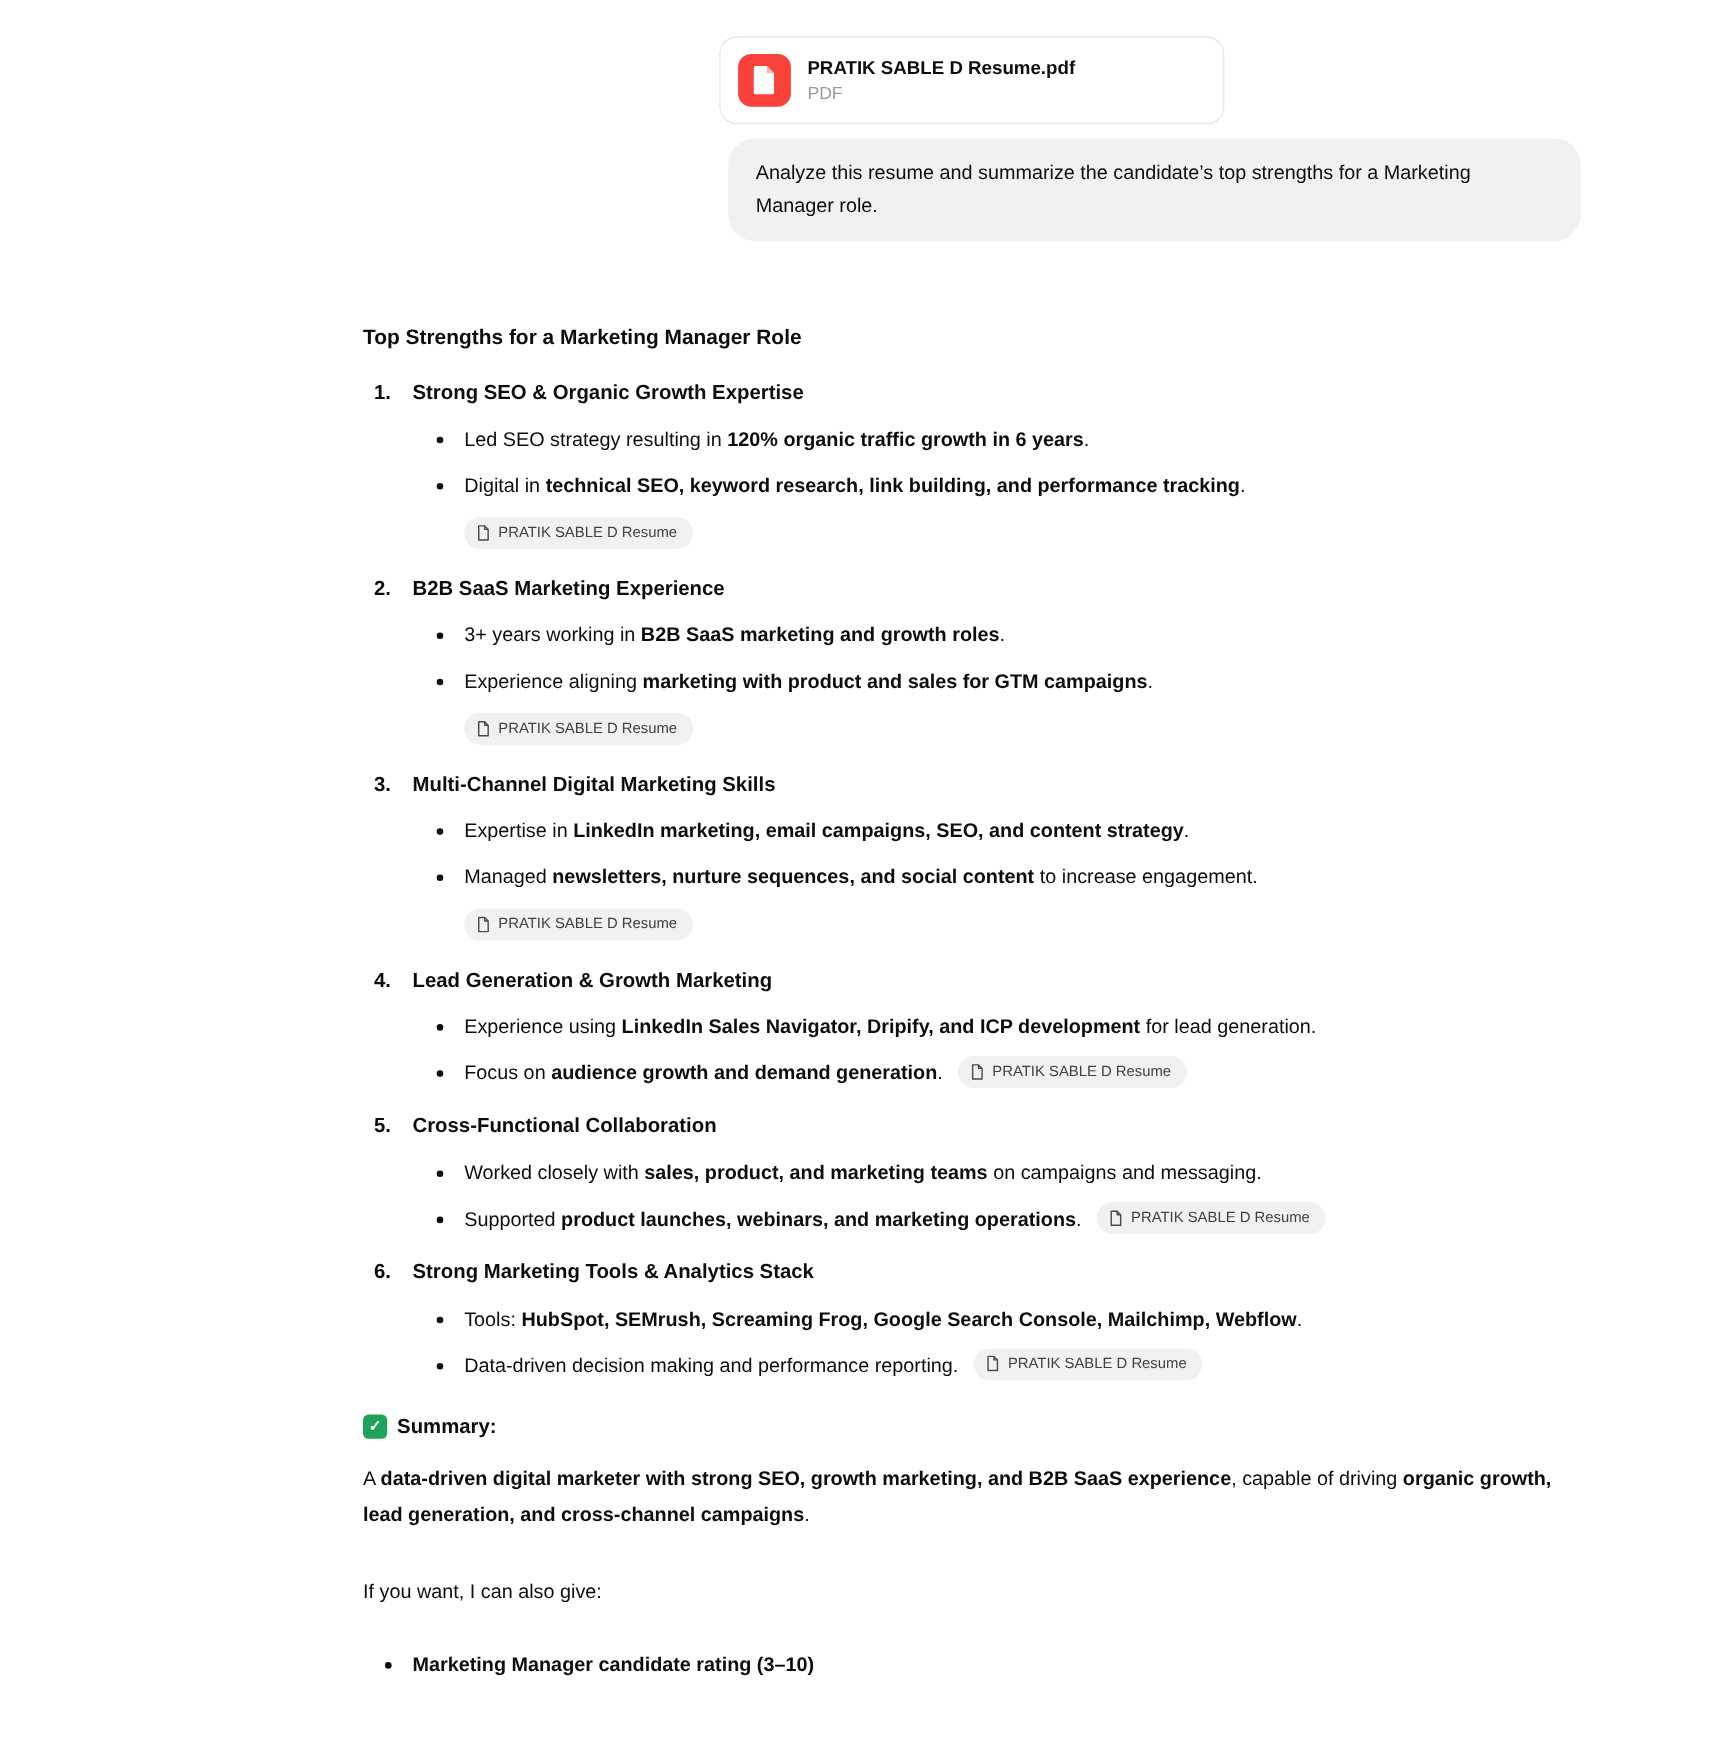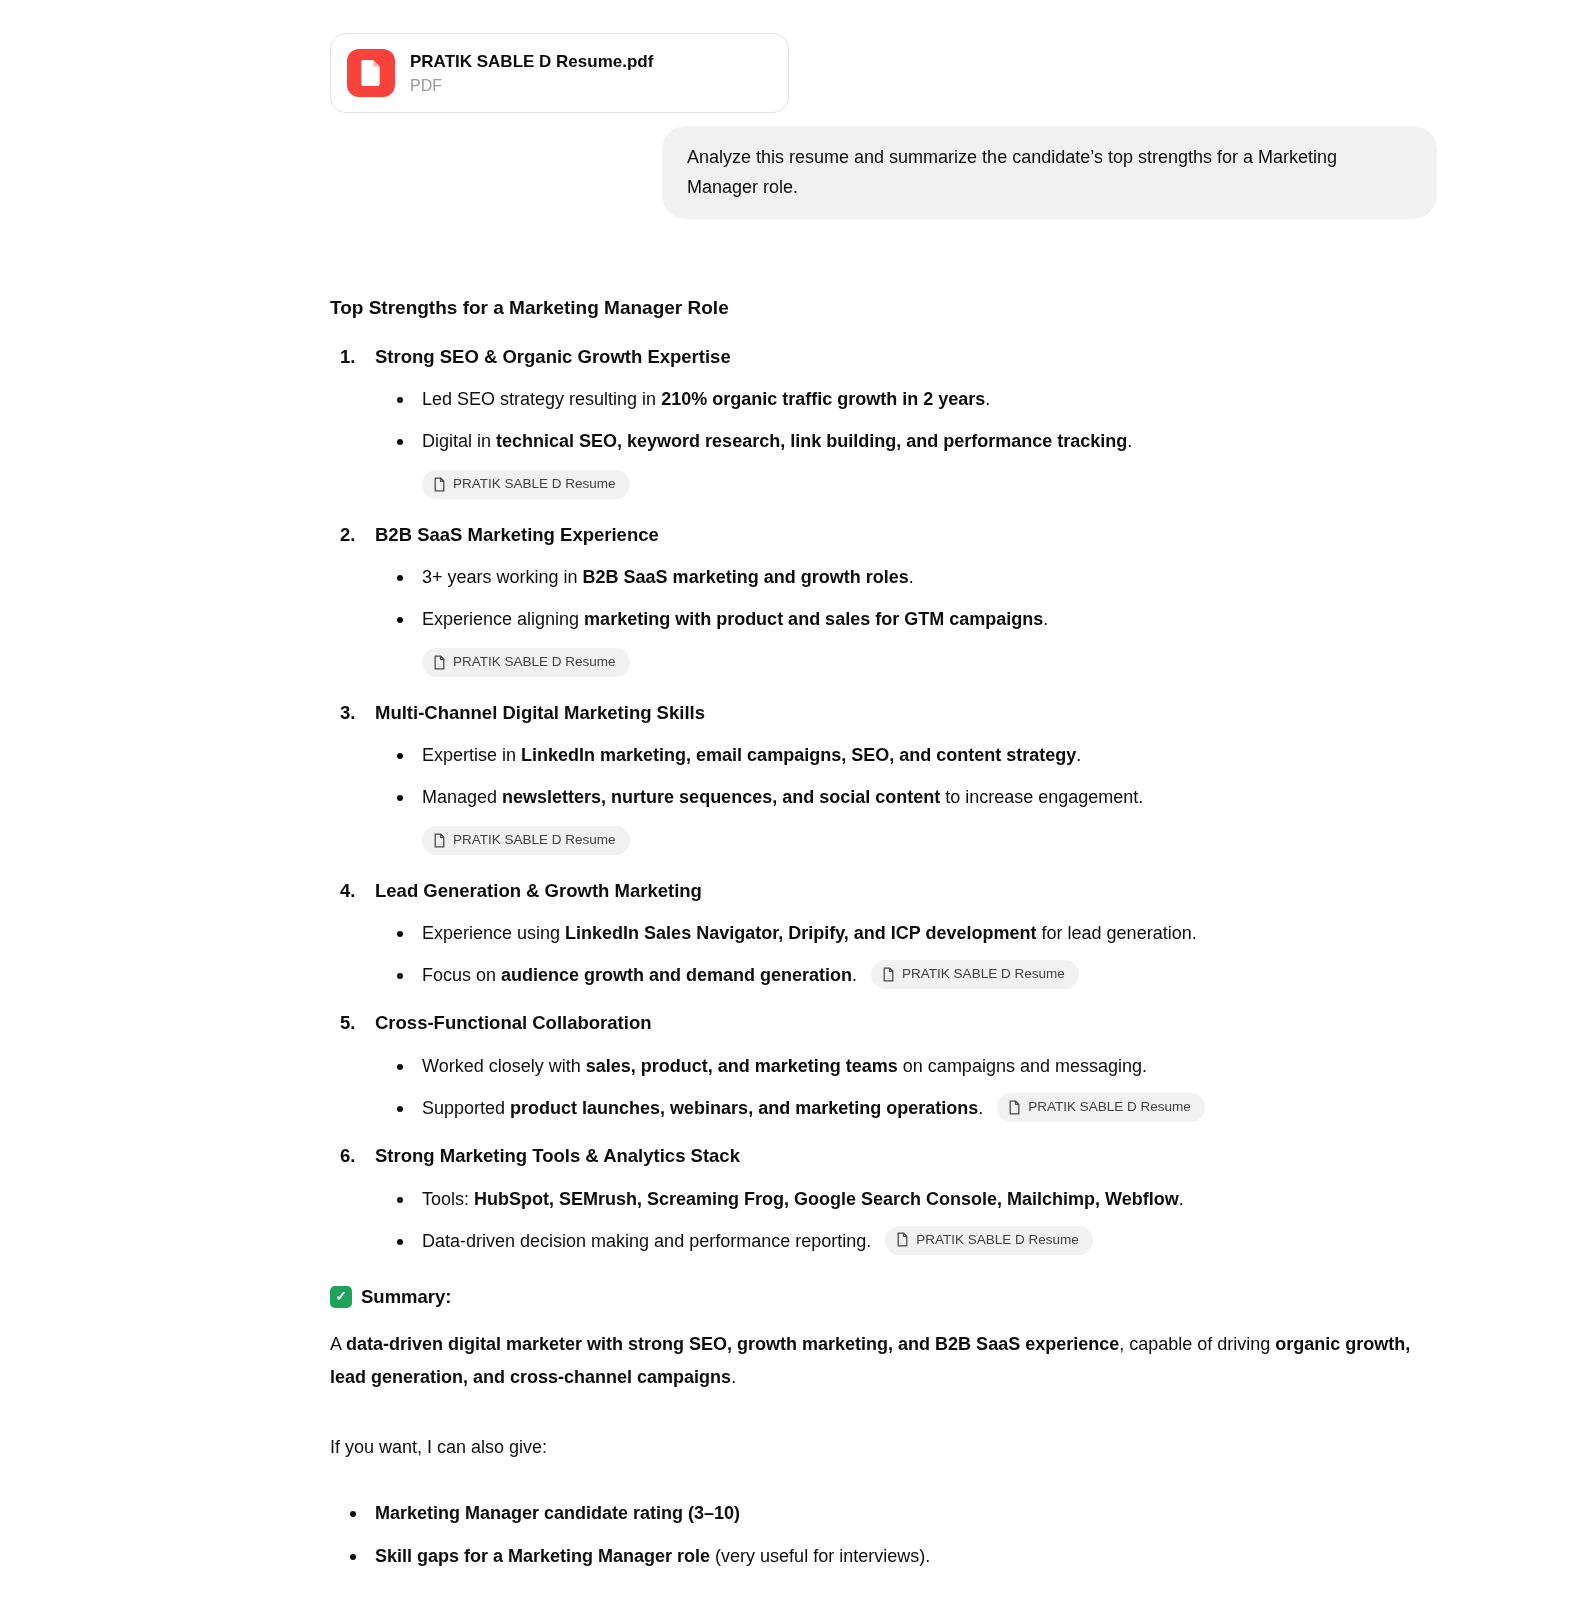"PRATIK SABLE D Resume.pdf" .attach-row { justify-content: flex-start -> center }
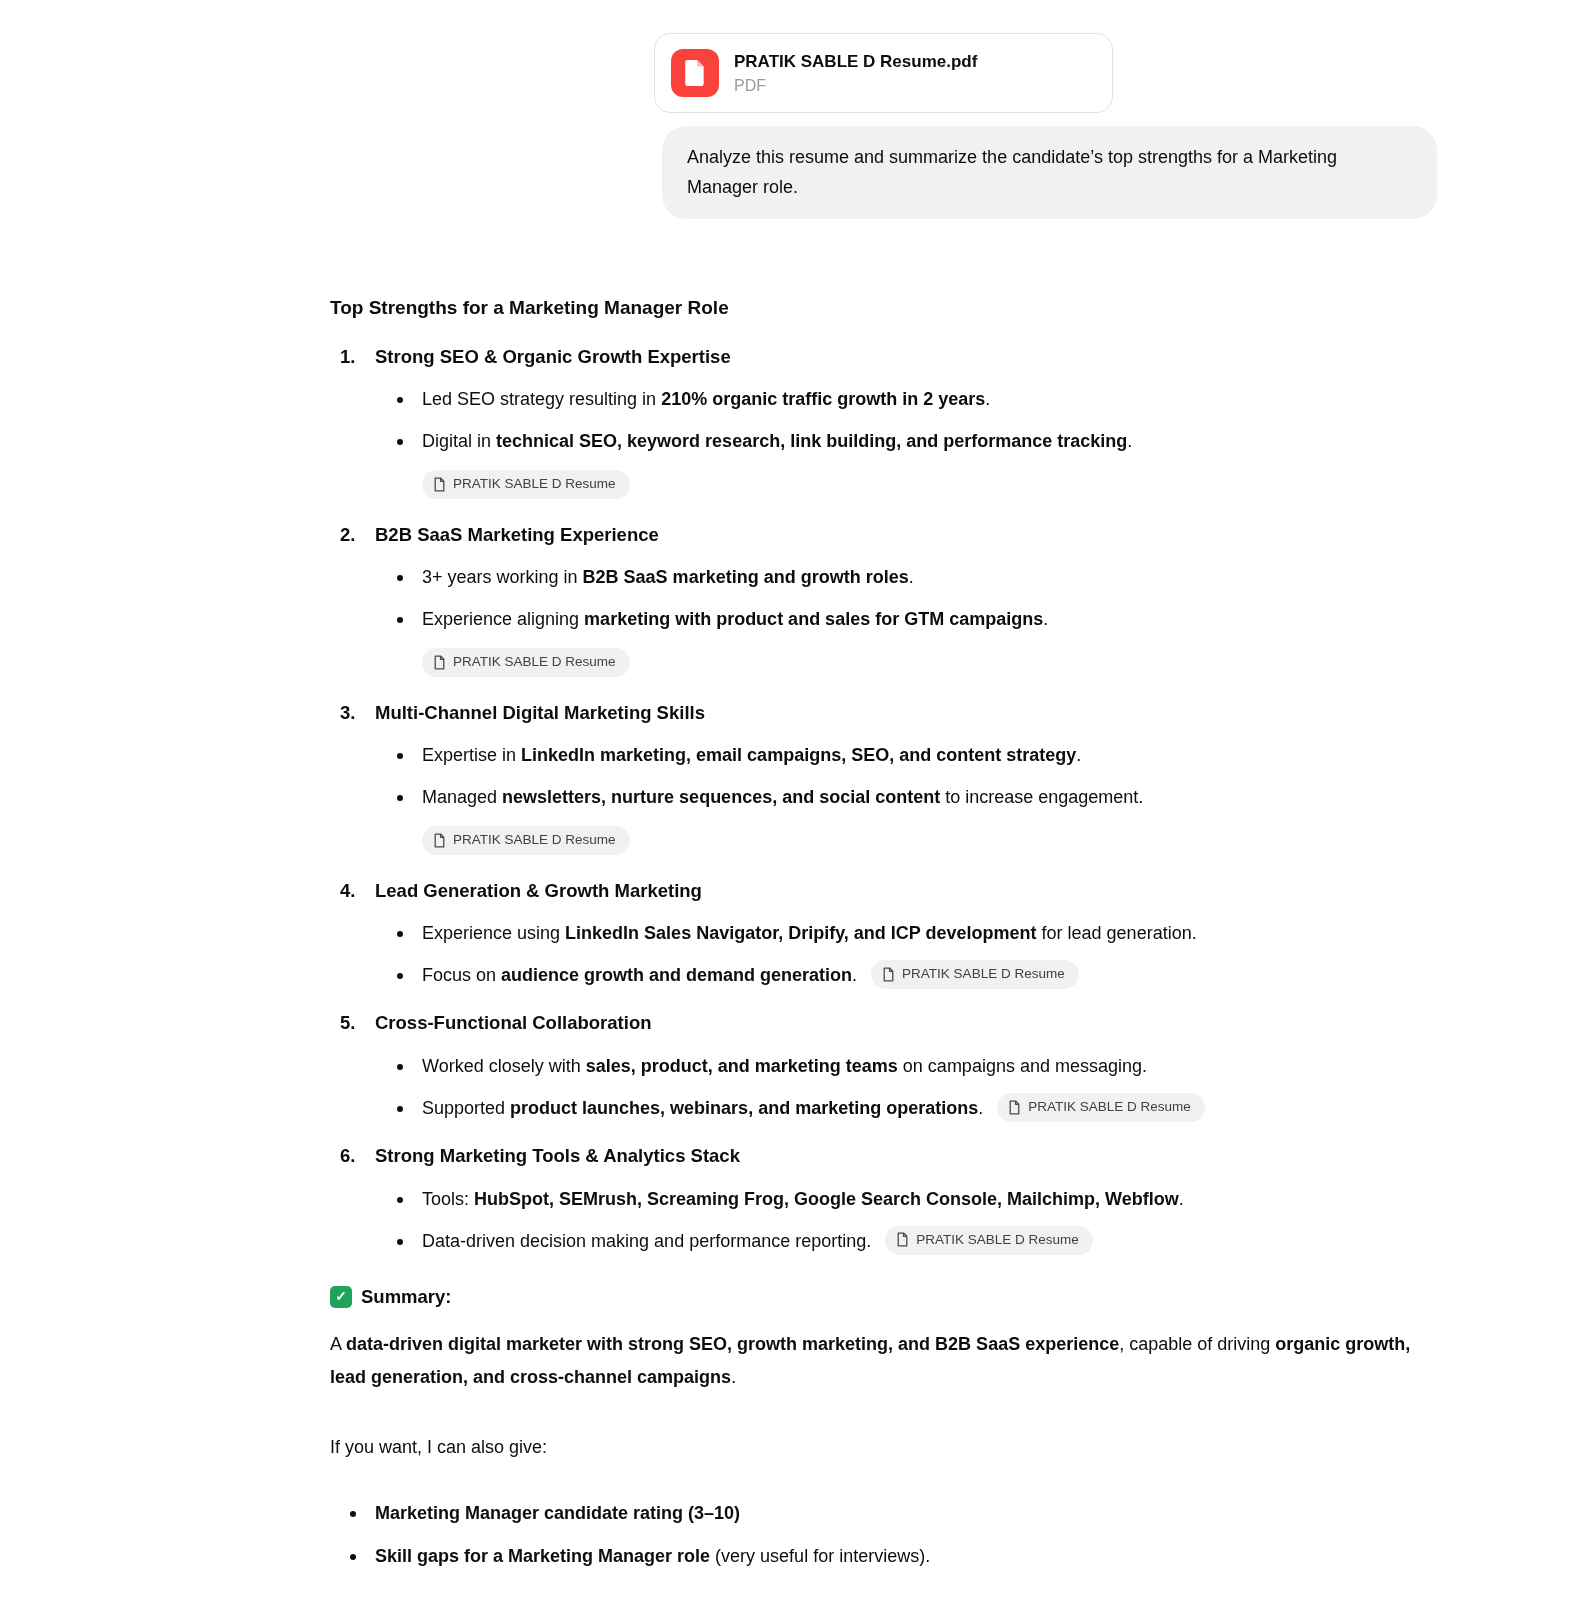"210% organic traffic growth in" span.b { text: 210% organic traffic growth in 2 -> 120% organic traffic growth in 6 }
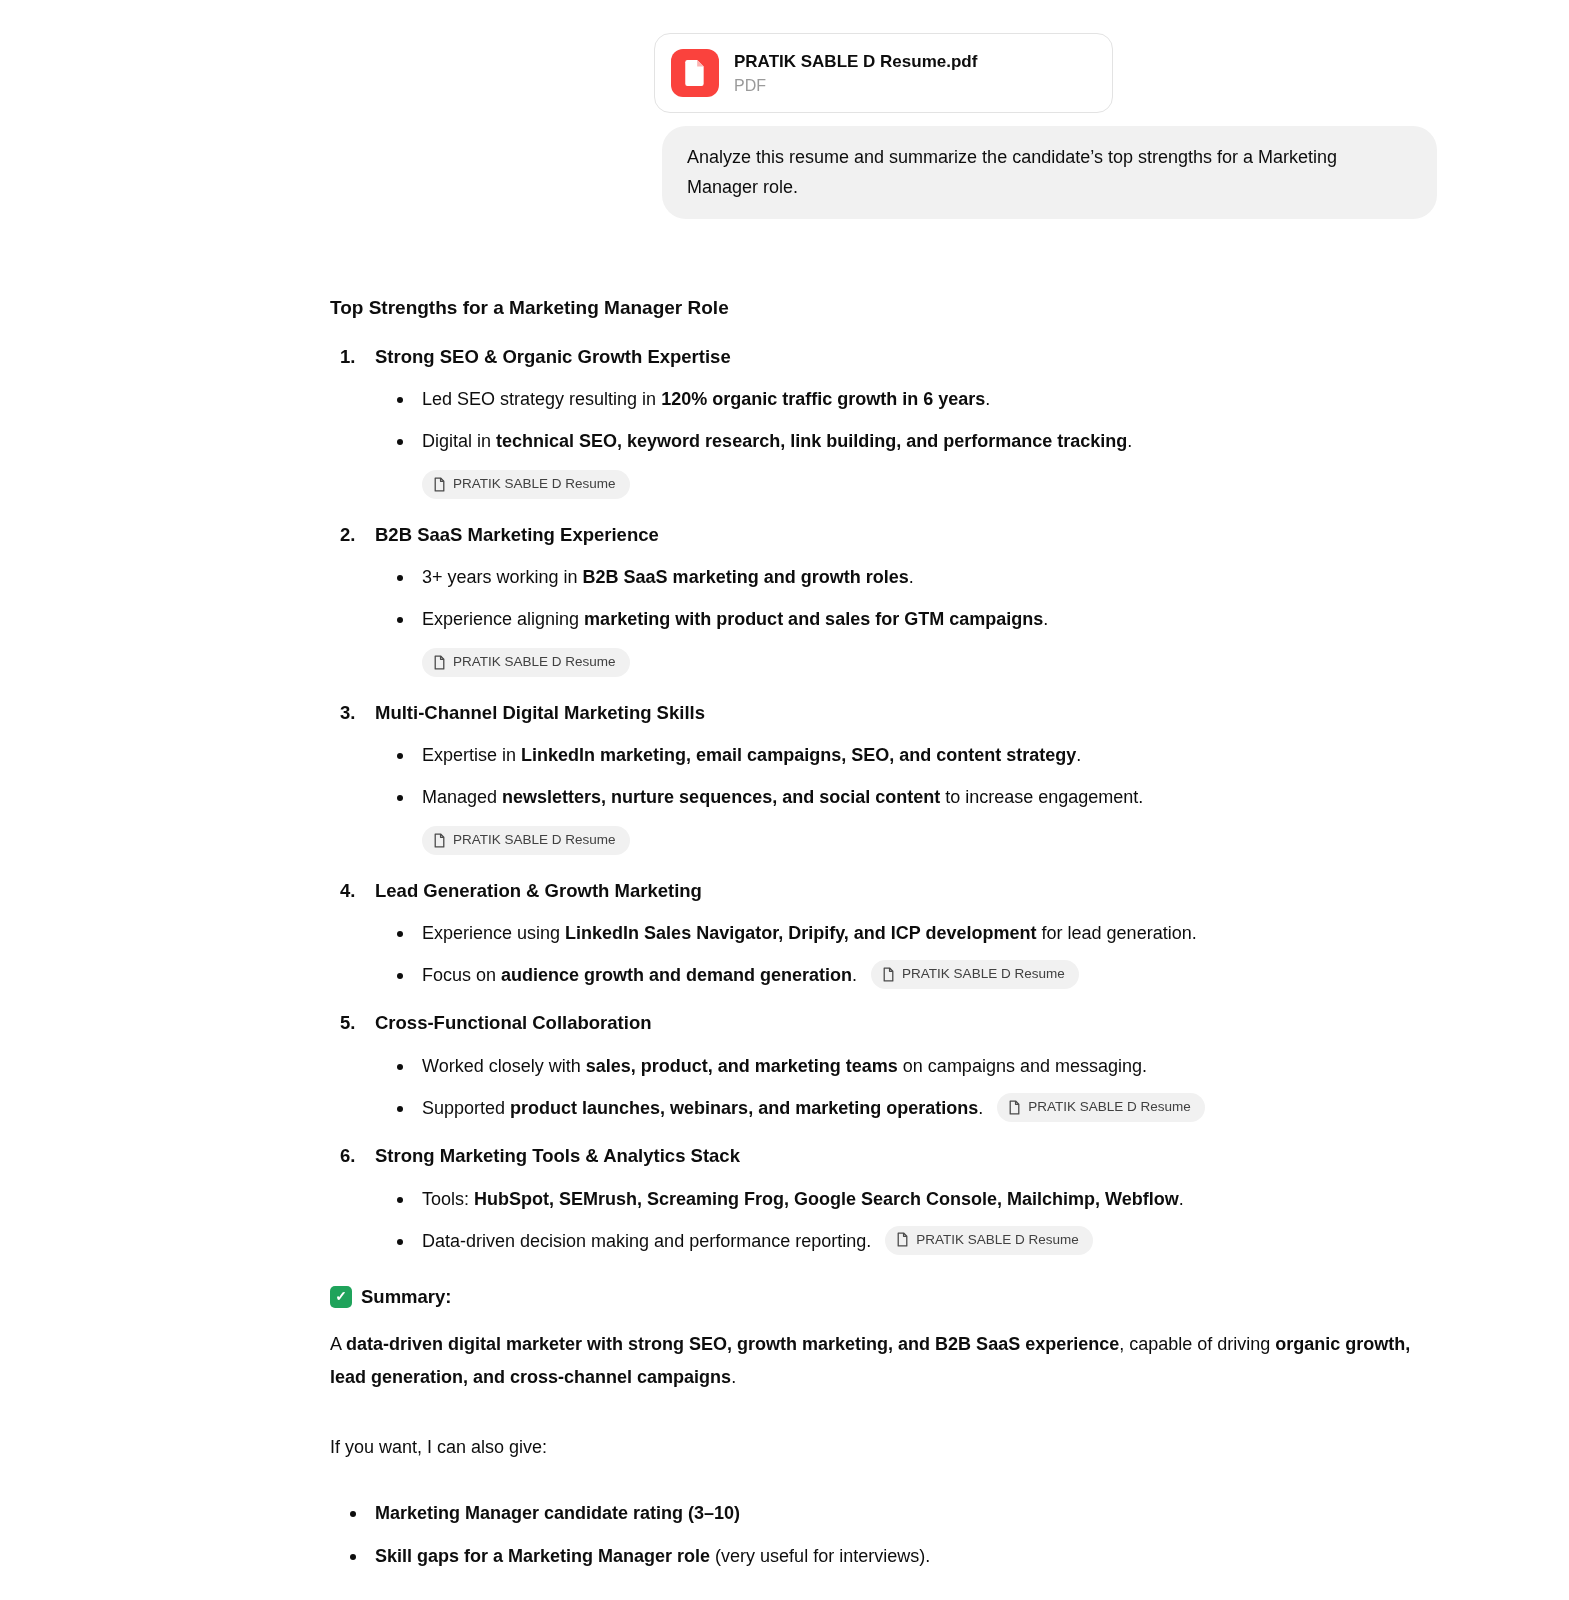"Skill gaps for a Marketing" li.fu-bullet { html: <li><span>Skill gaps for a Marketing Manager role</span><span> (very useful for interviews).</span></li> -> none }
